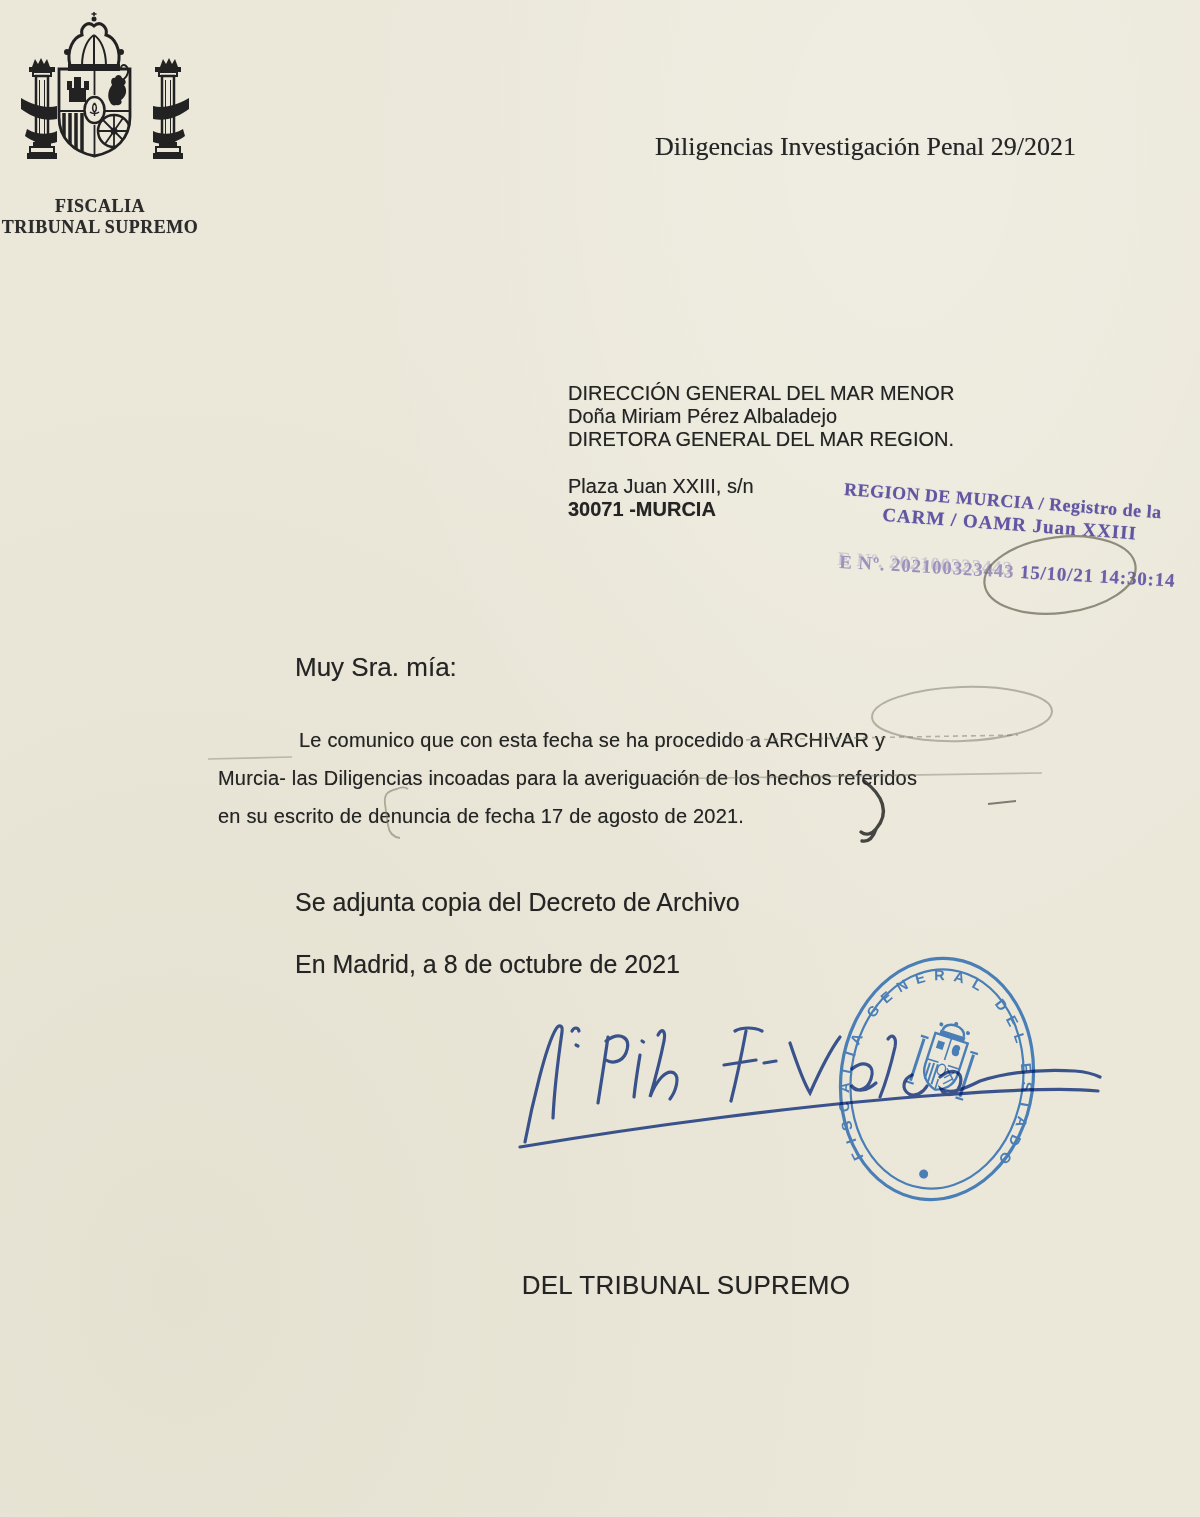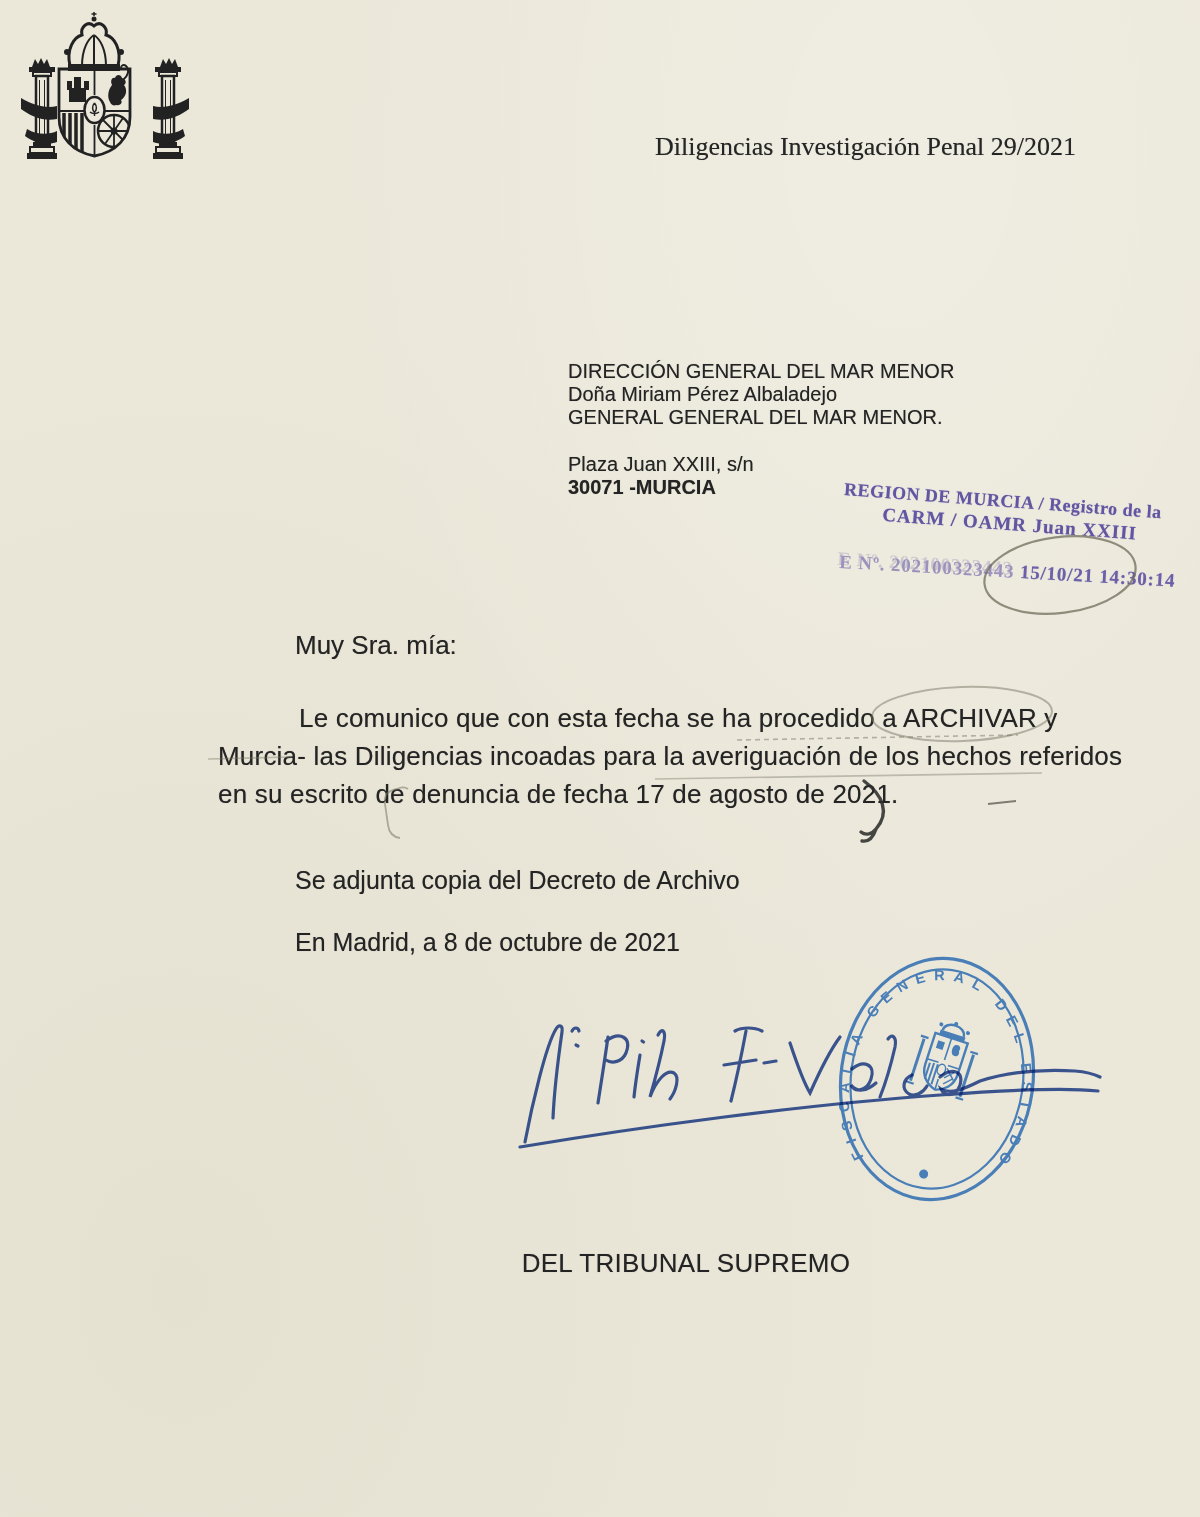"FISCALIA" div.abs { html: none -> <div> <div>FISCALIA</div> <div>TRIBUNAL SUPREMO</div> </div> }
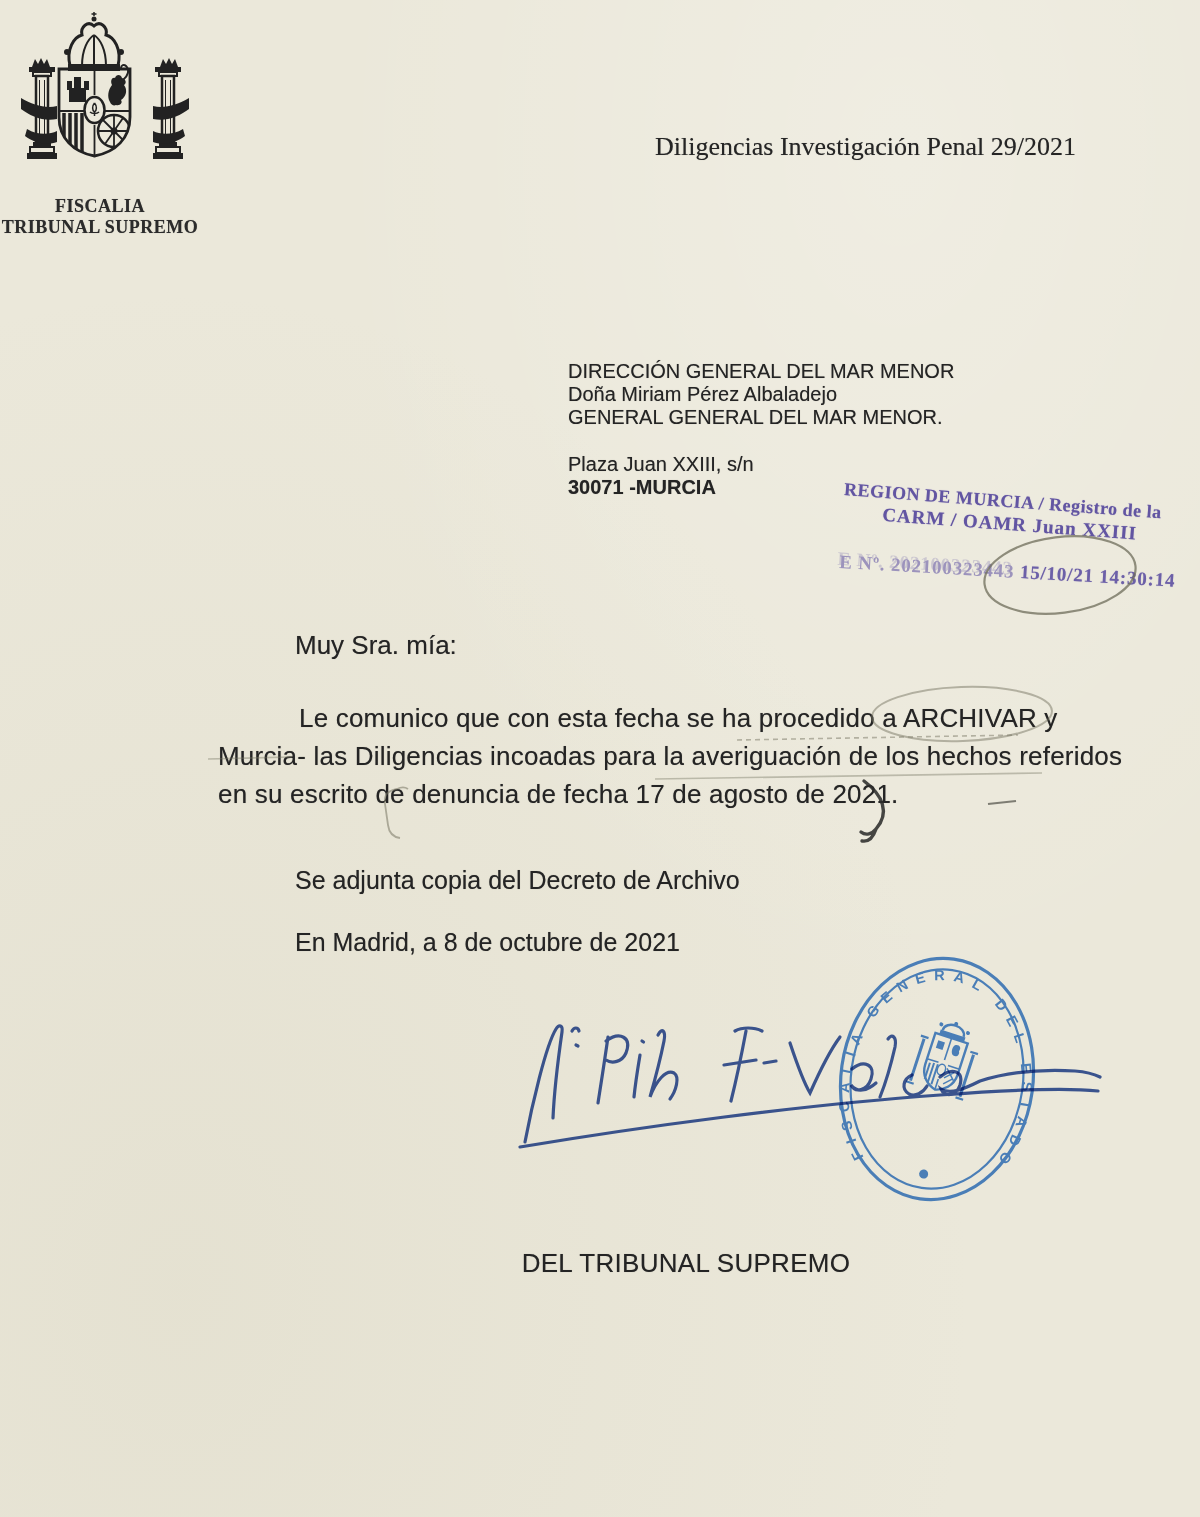"DIRECCIÓN GENERAL DEL MAR MENOR" .ink { margin-top: none -> 22px }
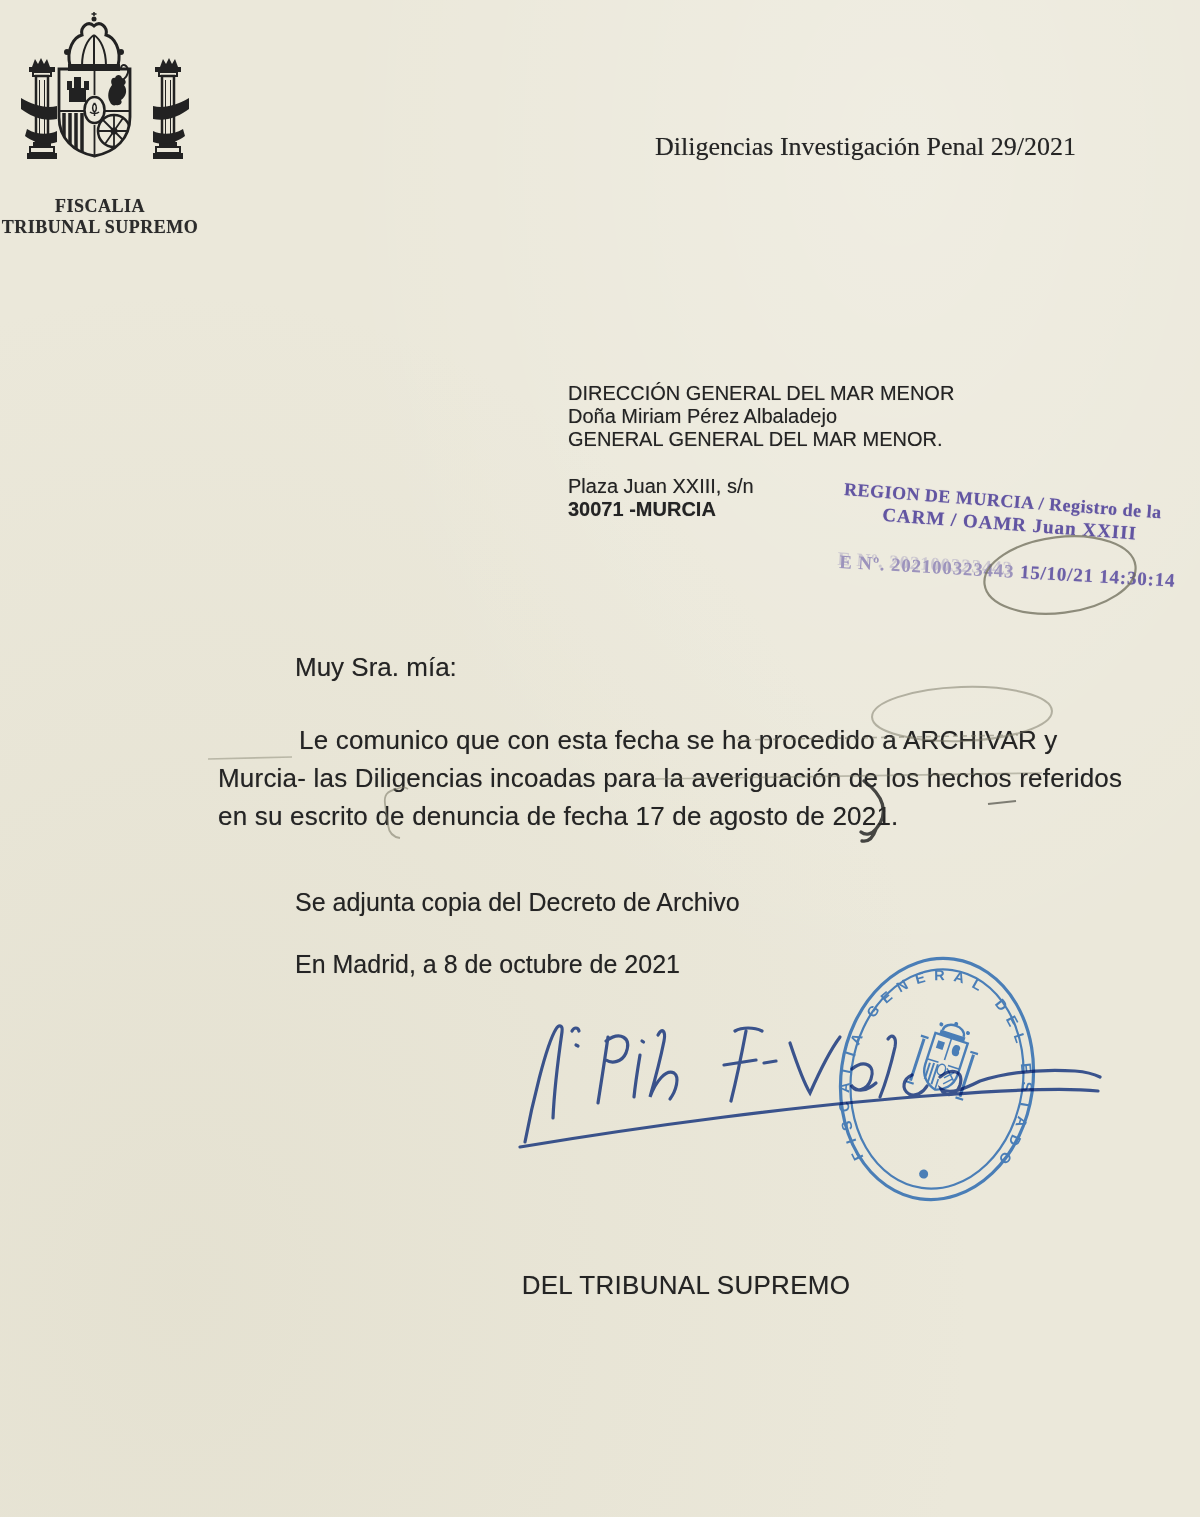"GENERAL GENERAL DEL MAR MENOR." div { text: GENERAL GENERAL DEL MAR MENOR -> DIRETORA GENERAL DEL MAR REGION }
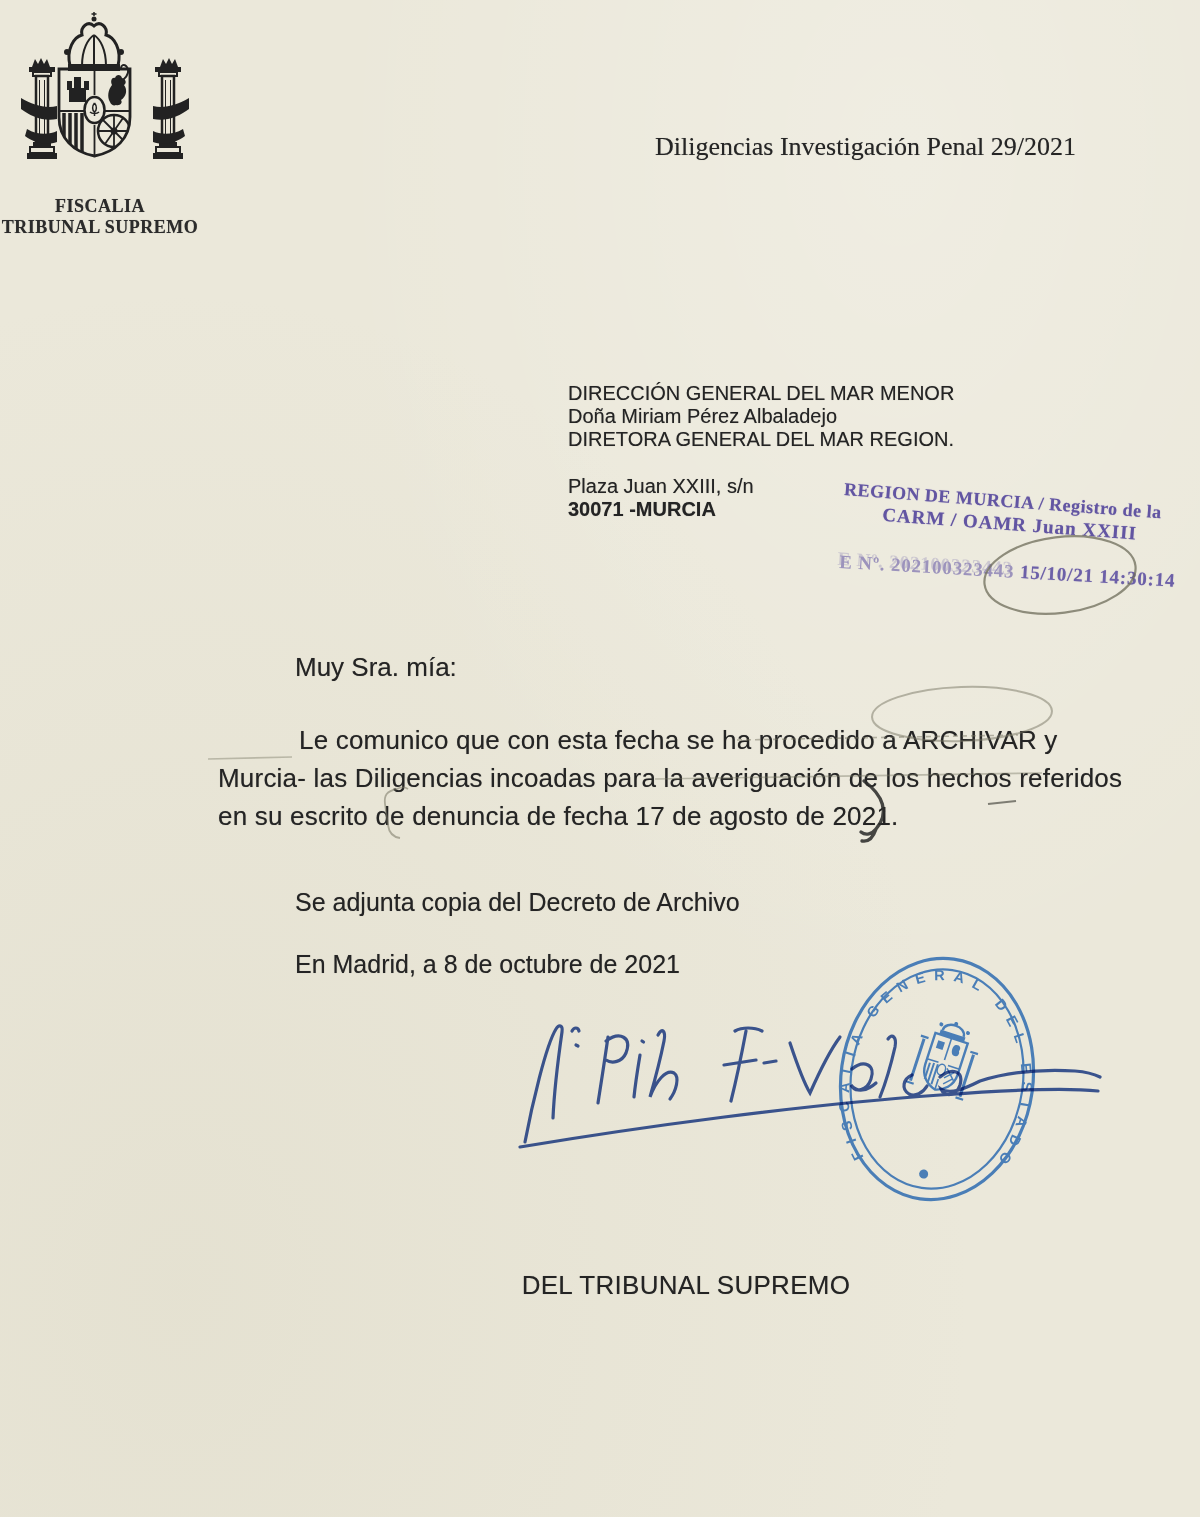"Le comunico que con esta" .bodytext { font-size: 26px -> 20px }
